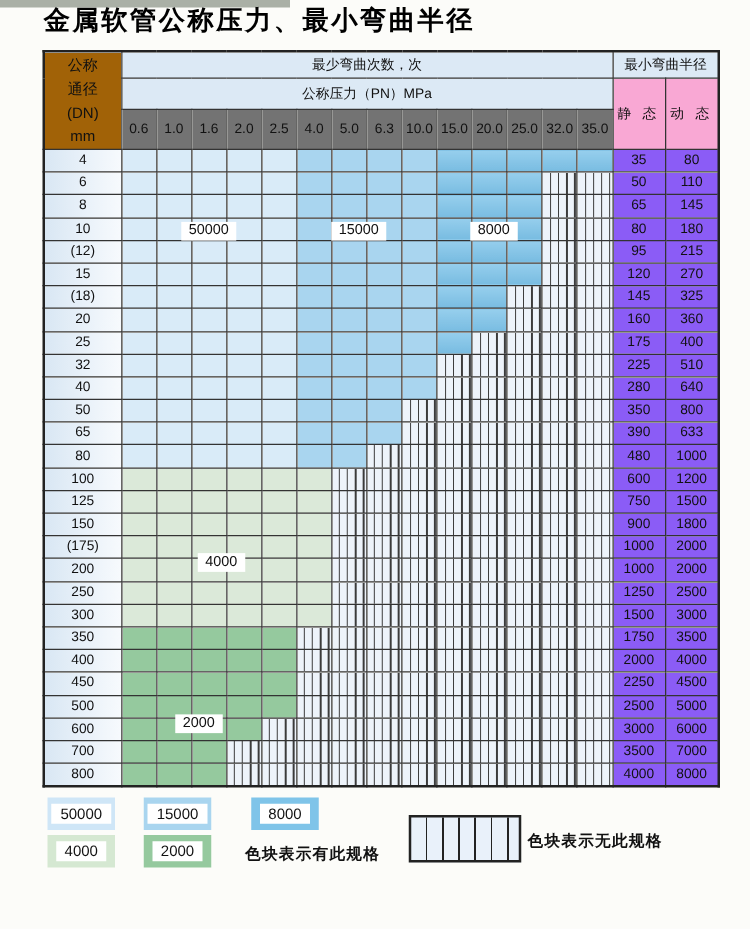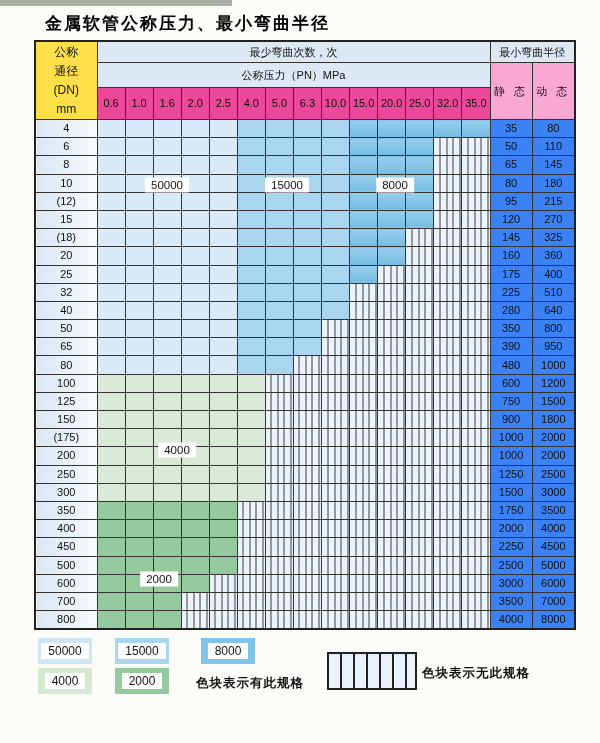"金属软管公称压力、最小弯曲半径" .title { font-size: 17px -> 21px; margin: 10px -> 0 }
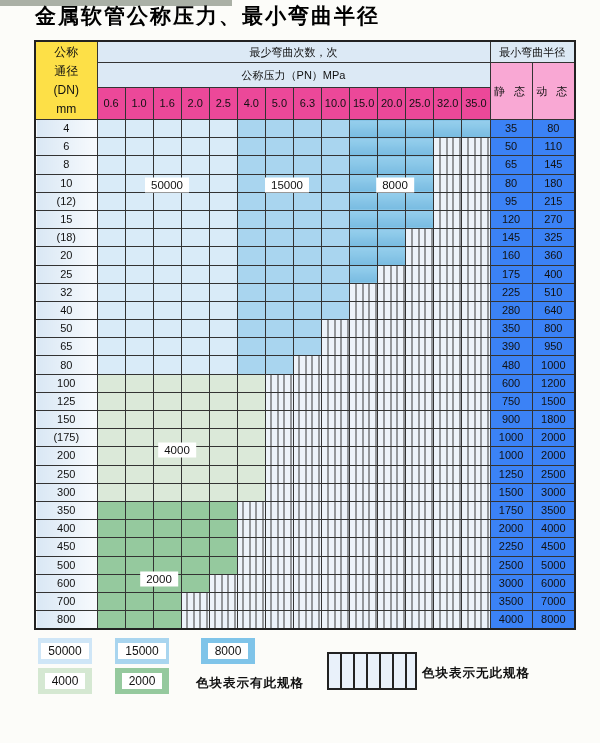"公称" th.dnhead { background: #fde047 -> #a16207 }
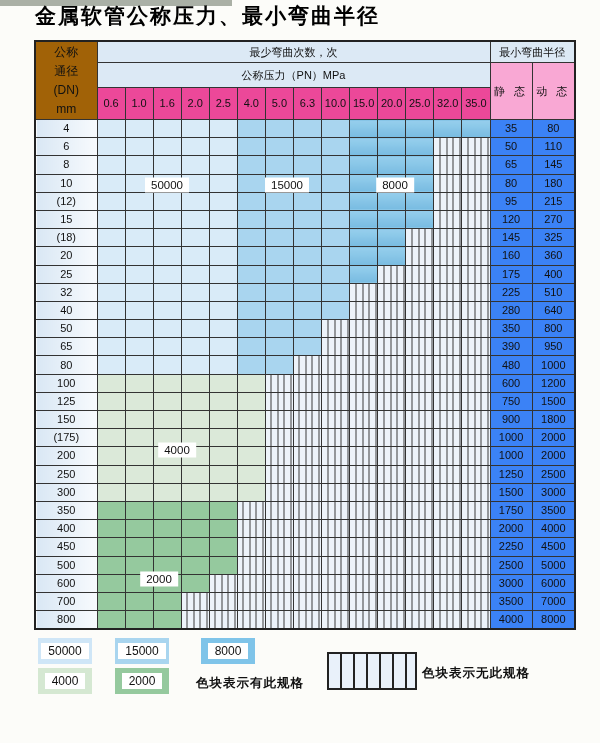"0.6" th.hnum { background: #ec4899 -> #737373 }
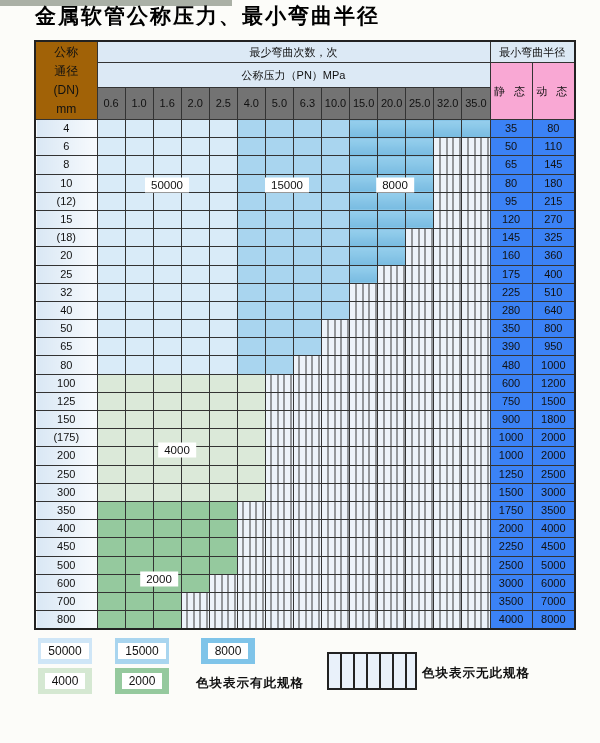"35" td.val { background: #3b82f6 -> #8b5cf6 }
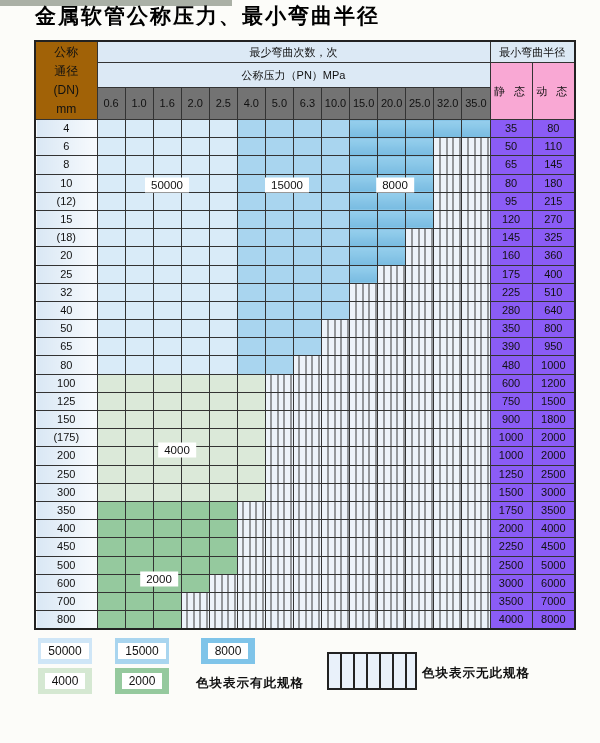"950" td.val { text: 950 -> 633 }
